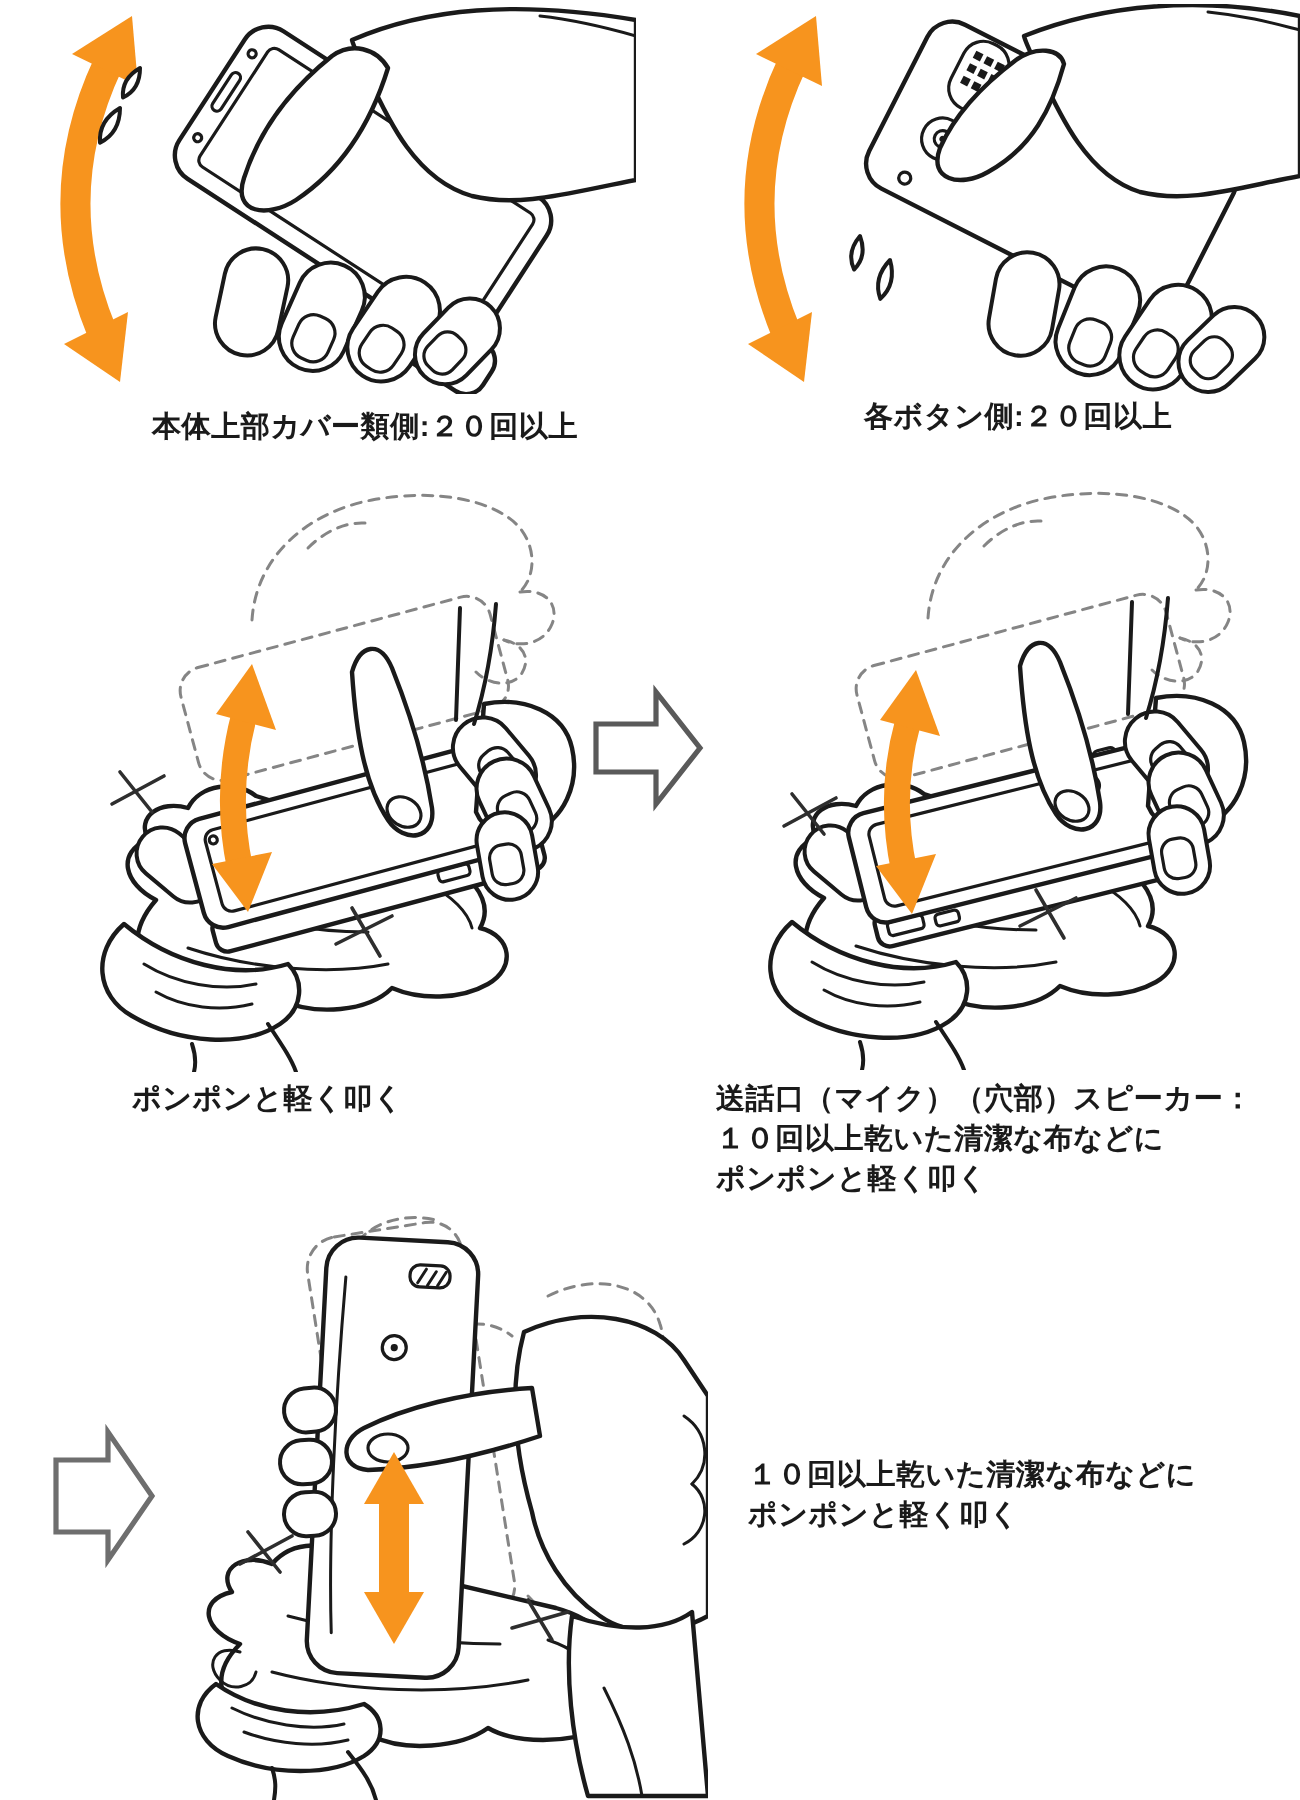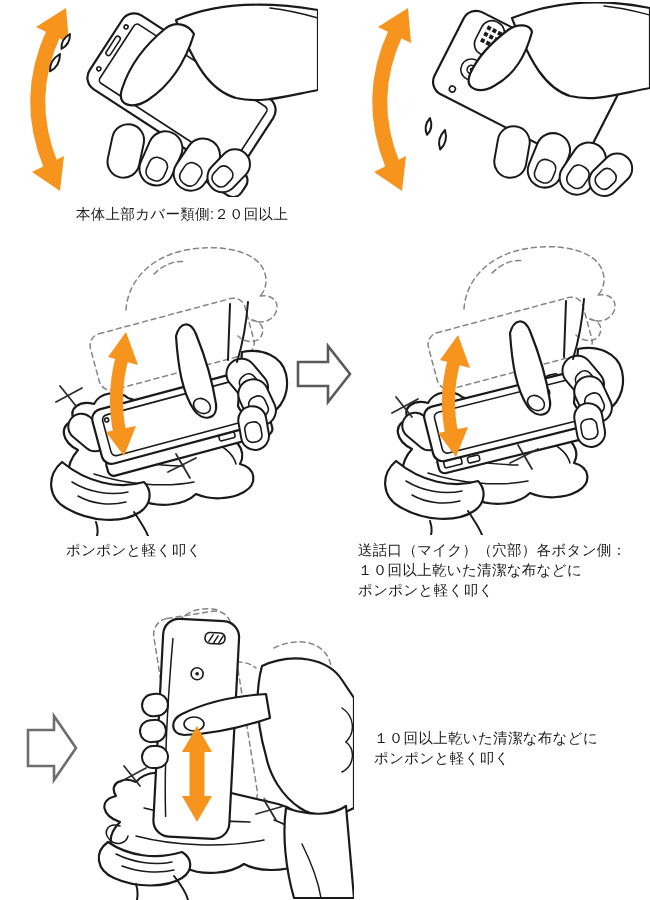"本体上部カバー類側:２０回以上" #stage { font-weight: none -> bold }
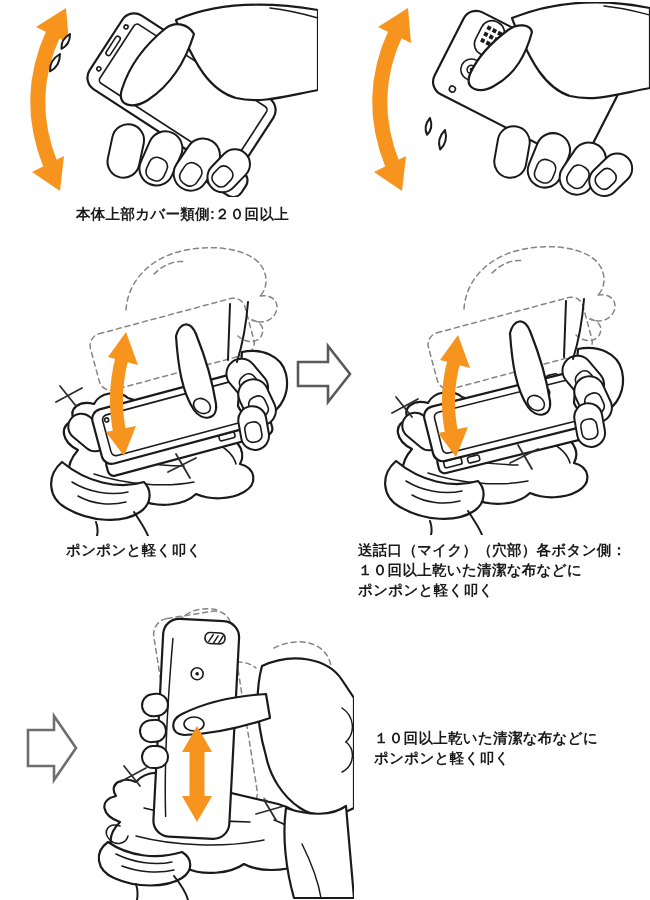"各ボタン側:２０回以上" div.cap { html: none -> <div>各ボタン側:２０回以上</div> }
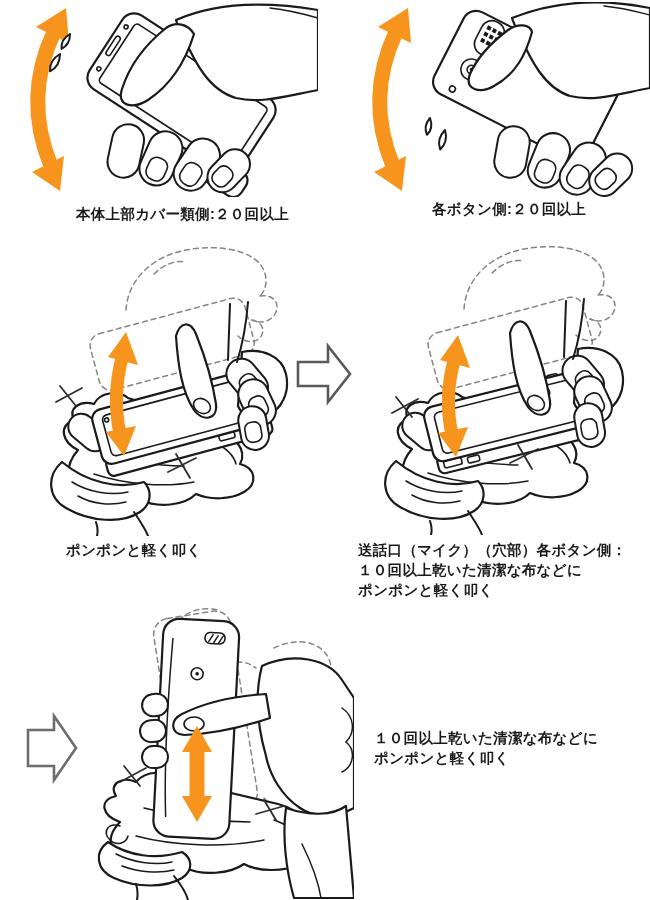"送話口（マイク）（穴部）各ボタン側：" div { text: 各ボタン側 -> スピーカー }
